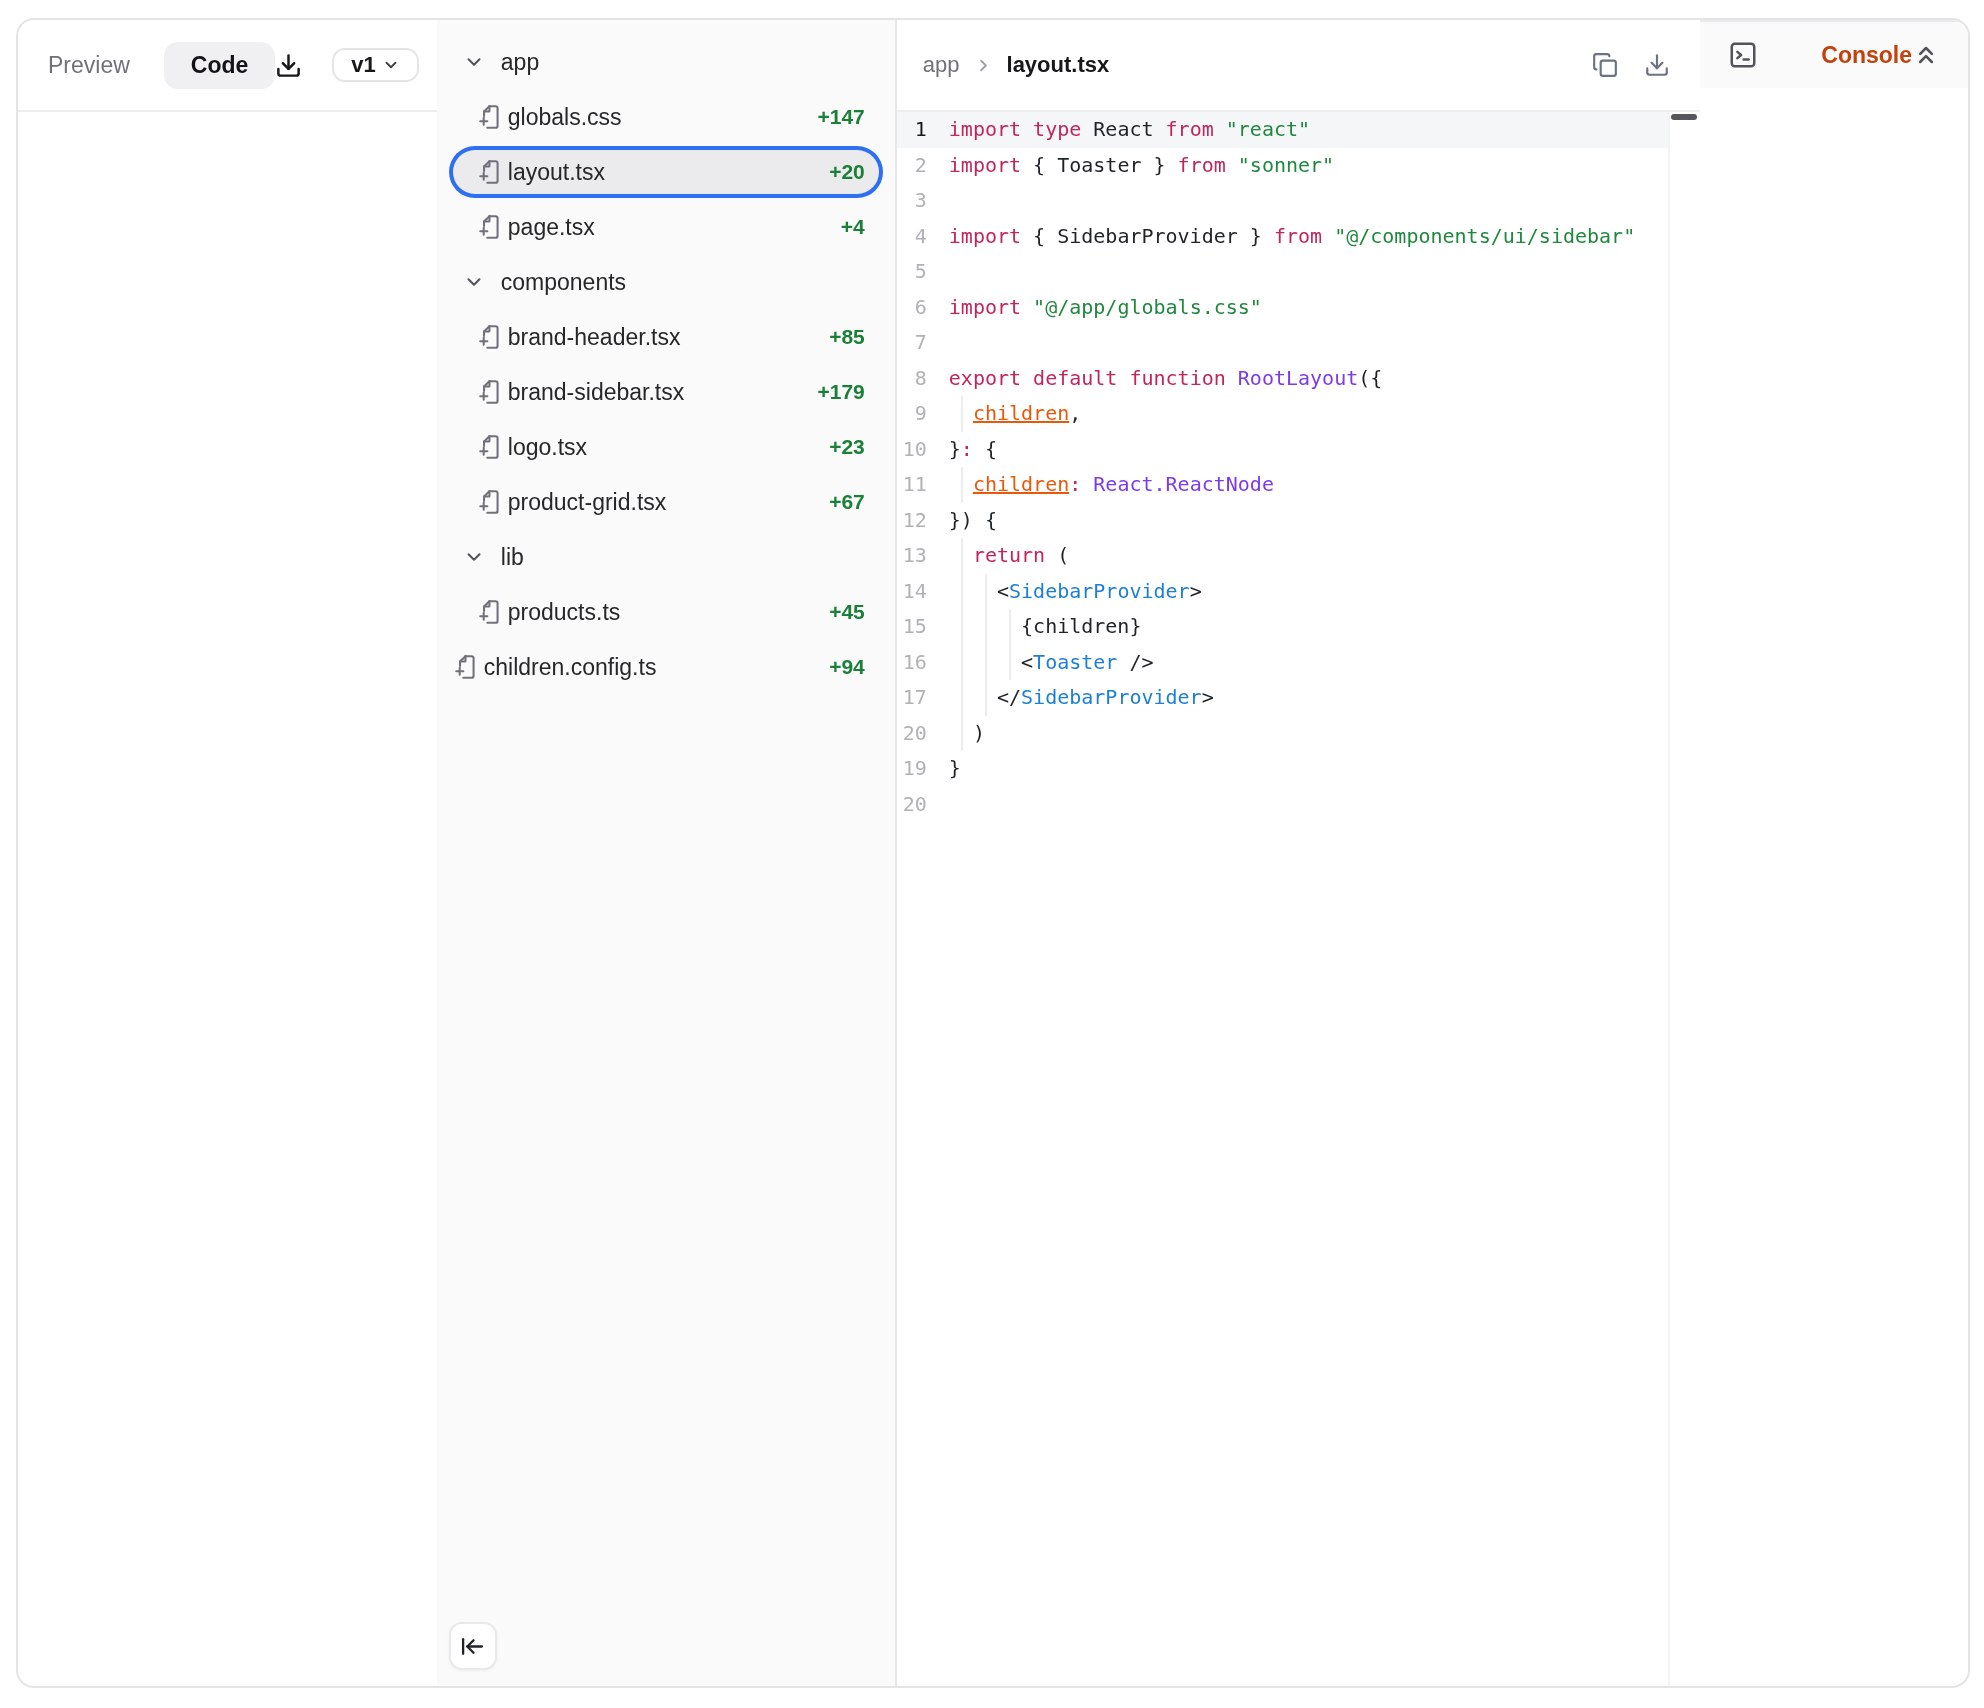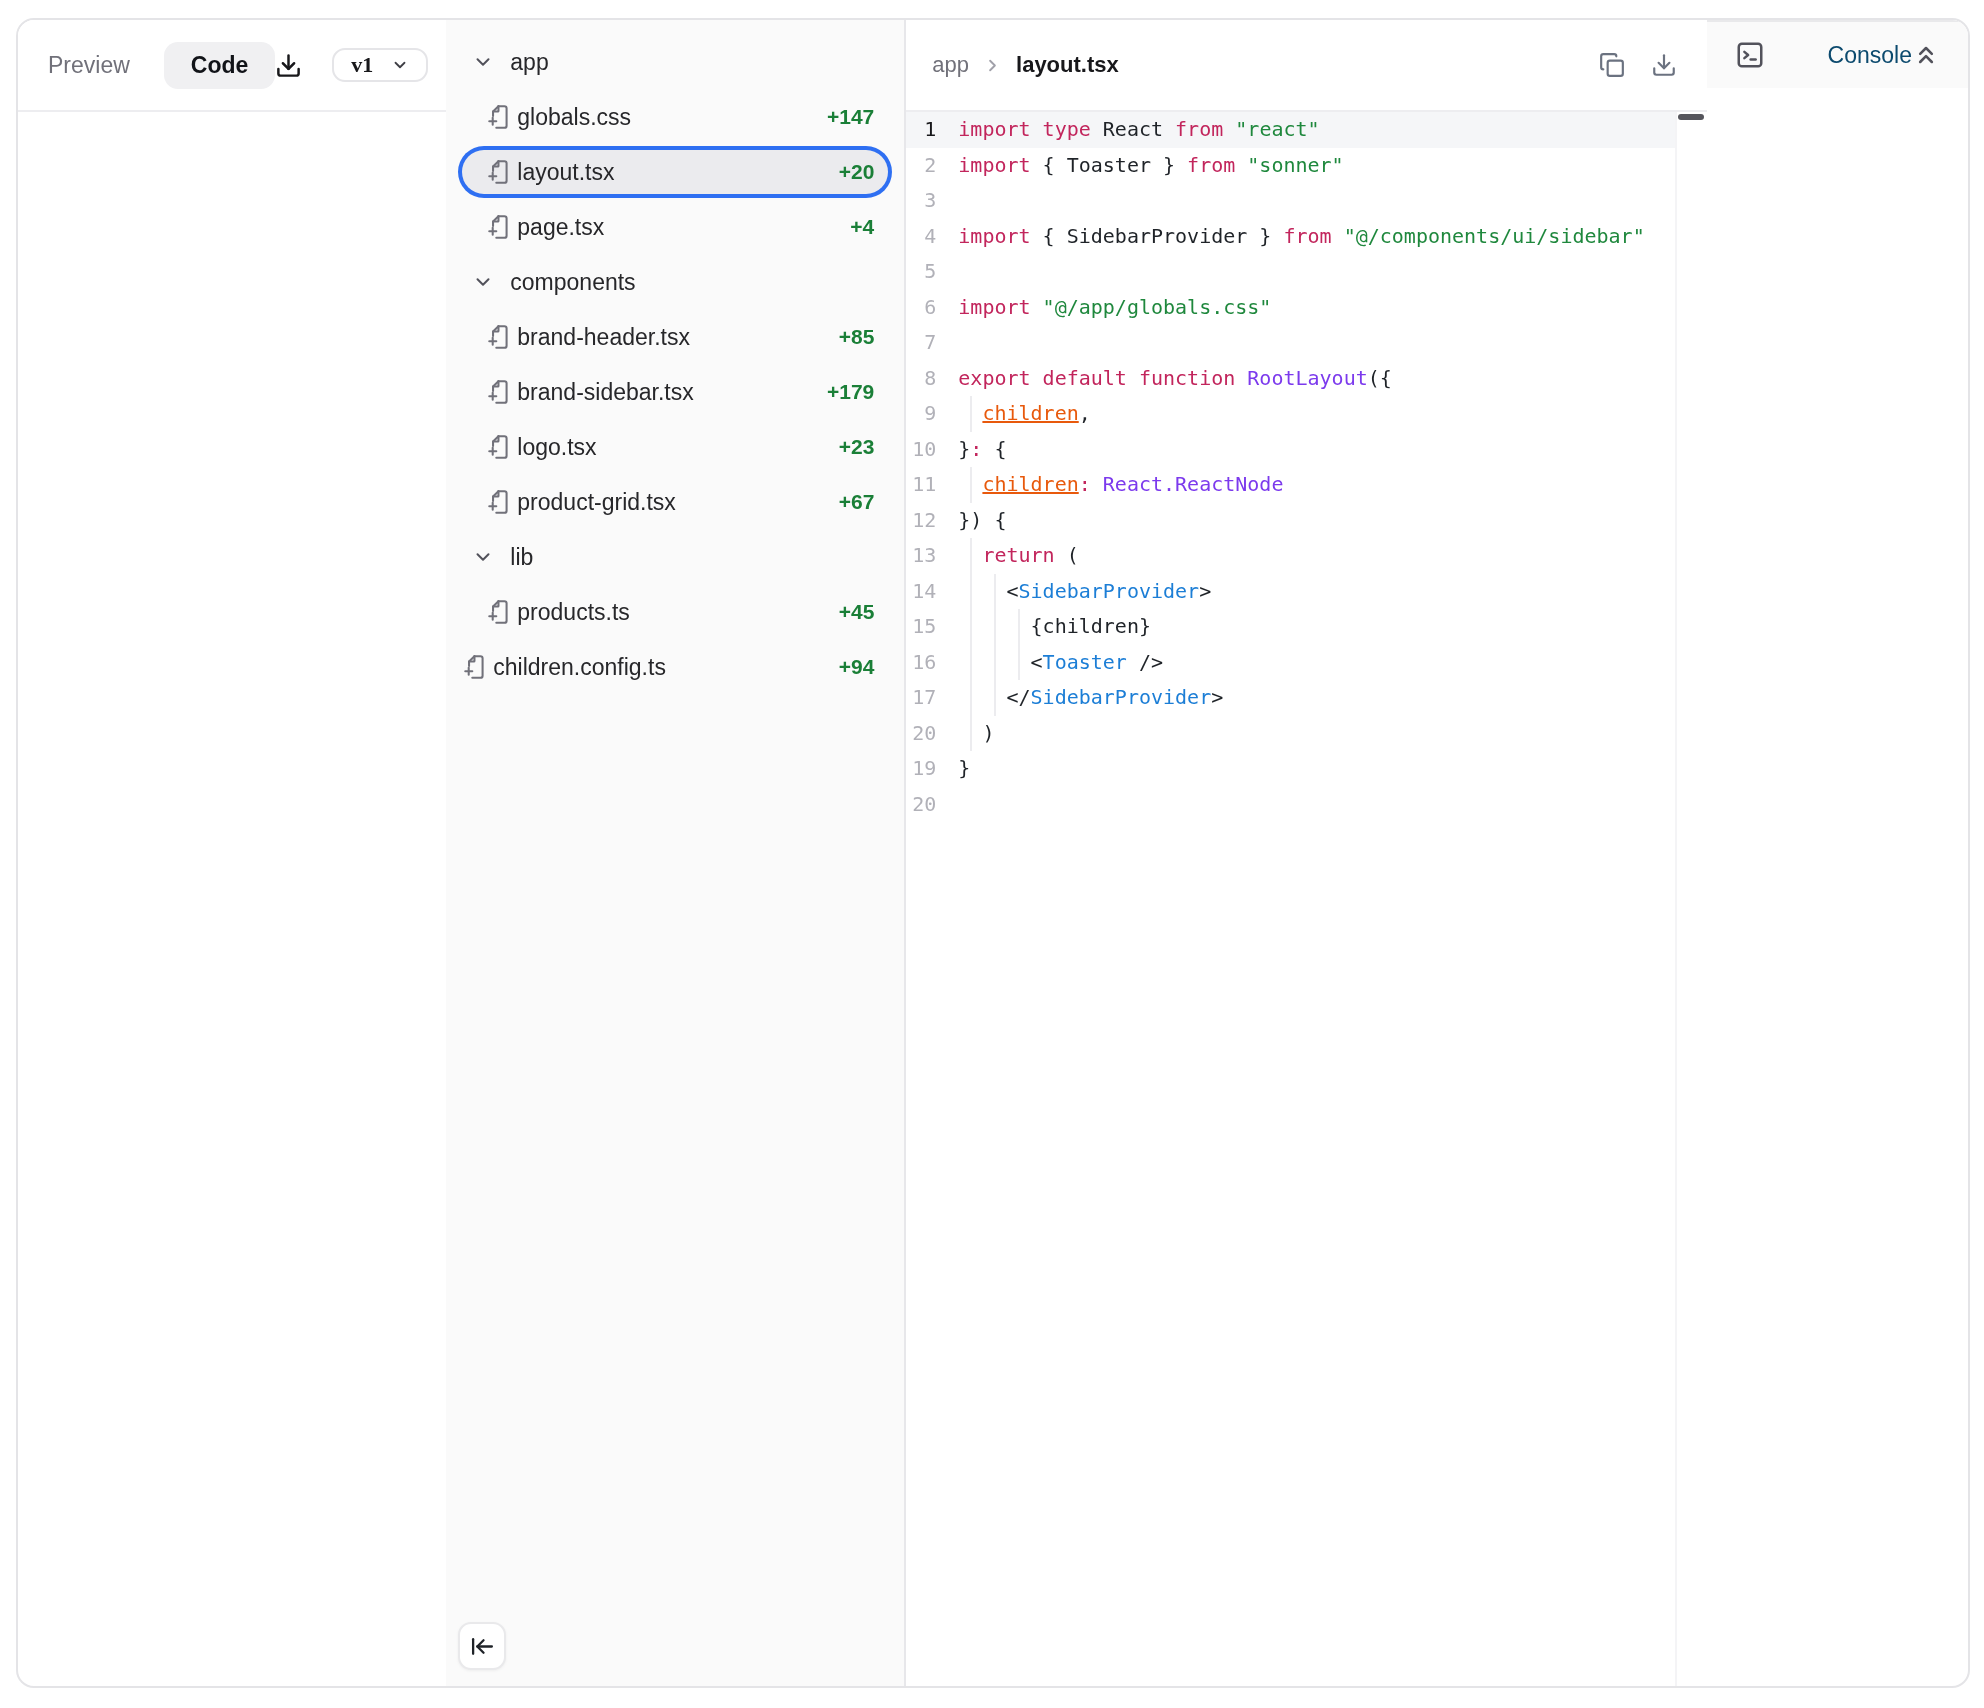"v1" .ver-btn { font-family: Liberation Serif, serif -> Liberation Sans, sans-serif; gap: 18px -> 6px }
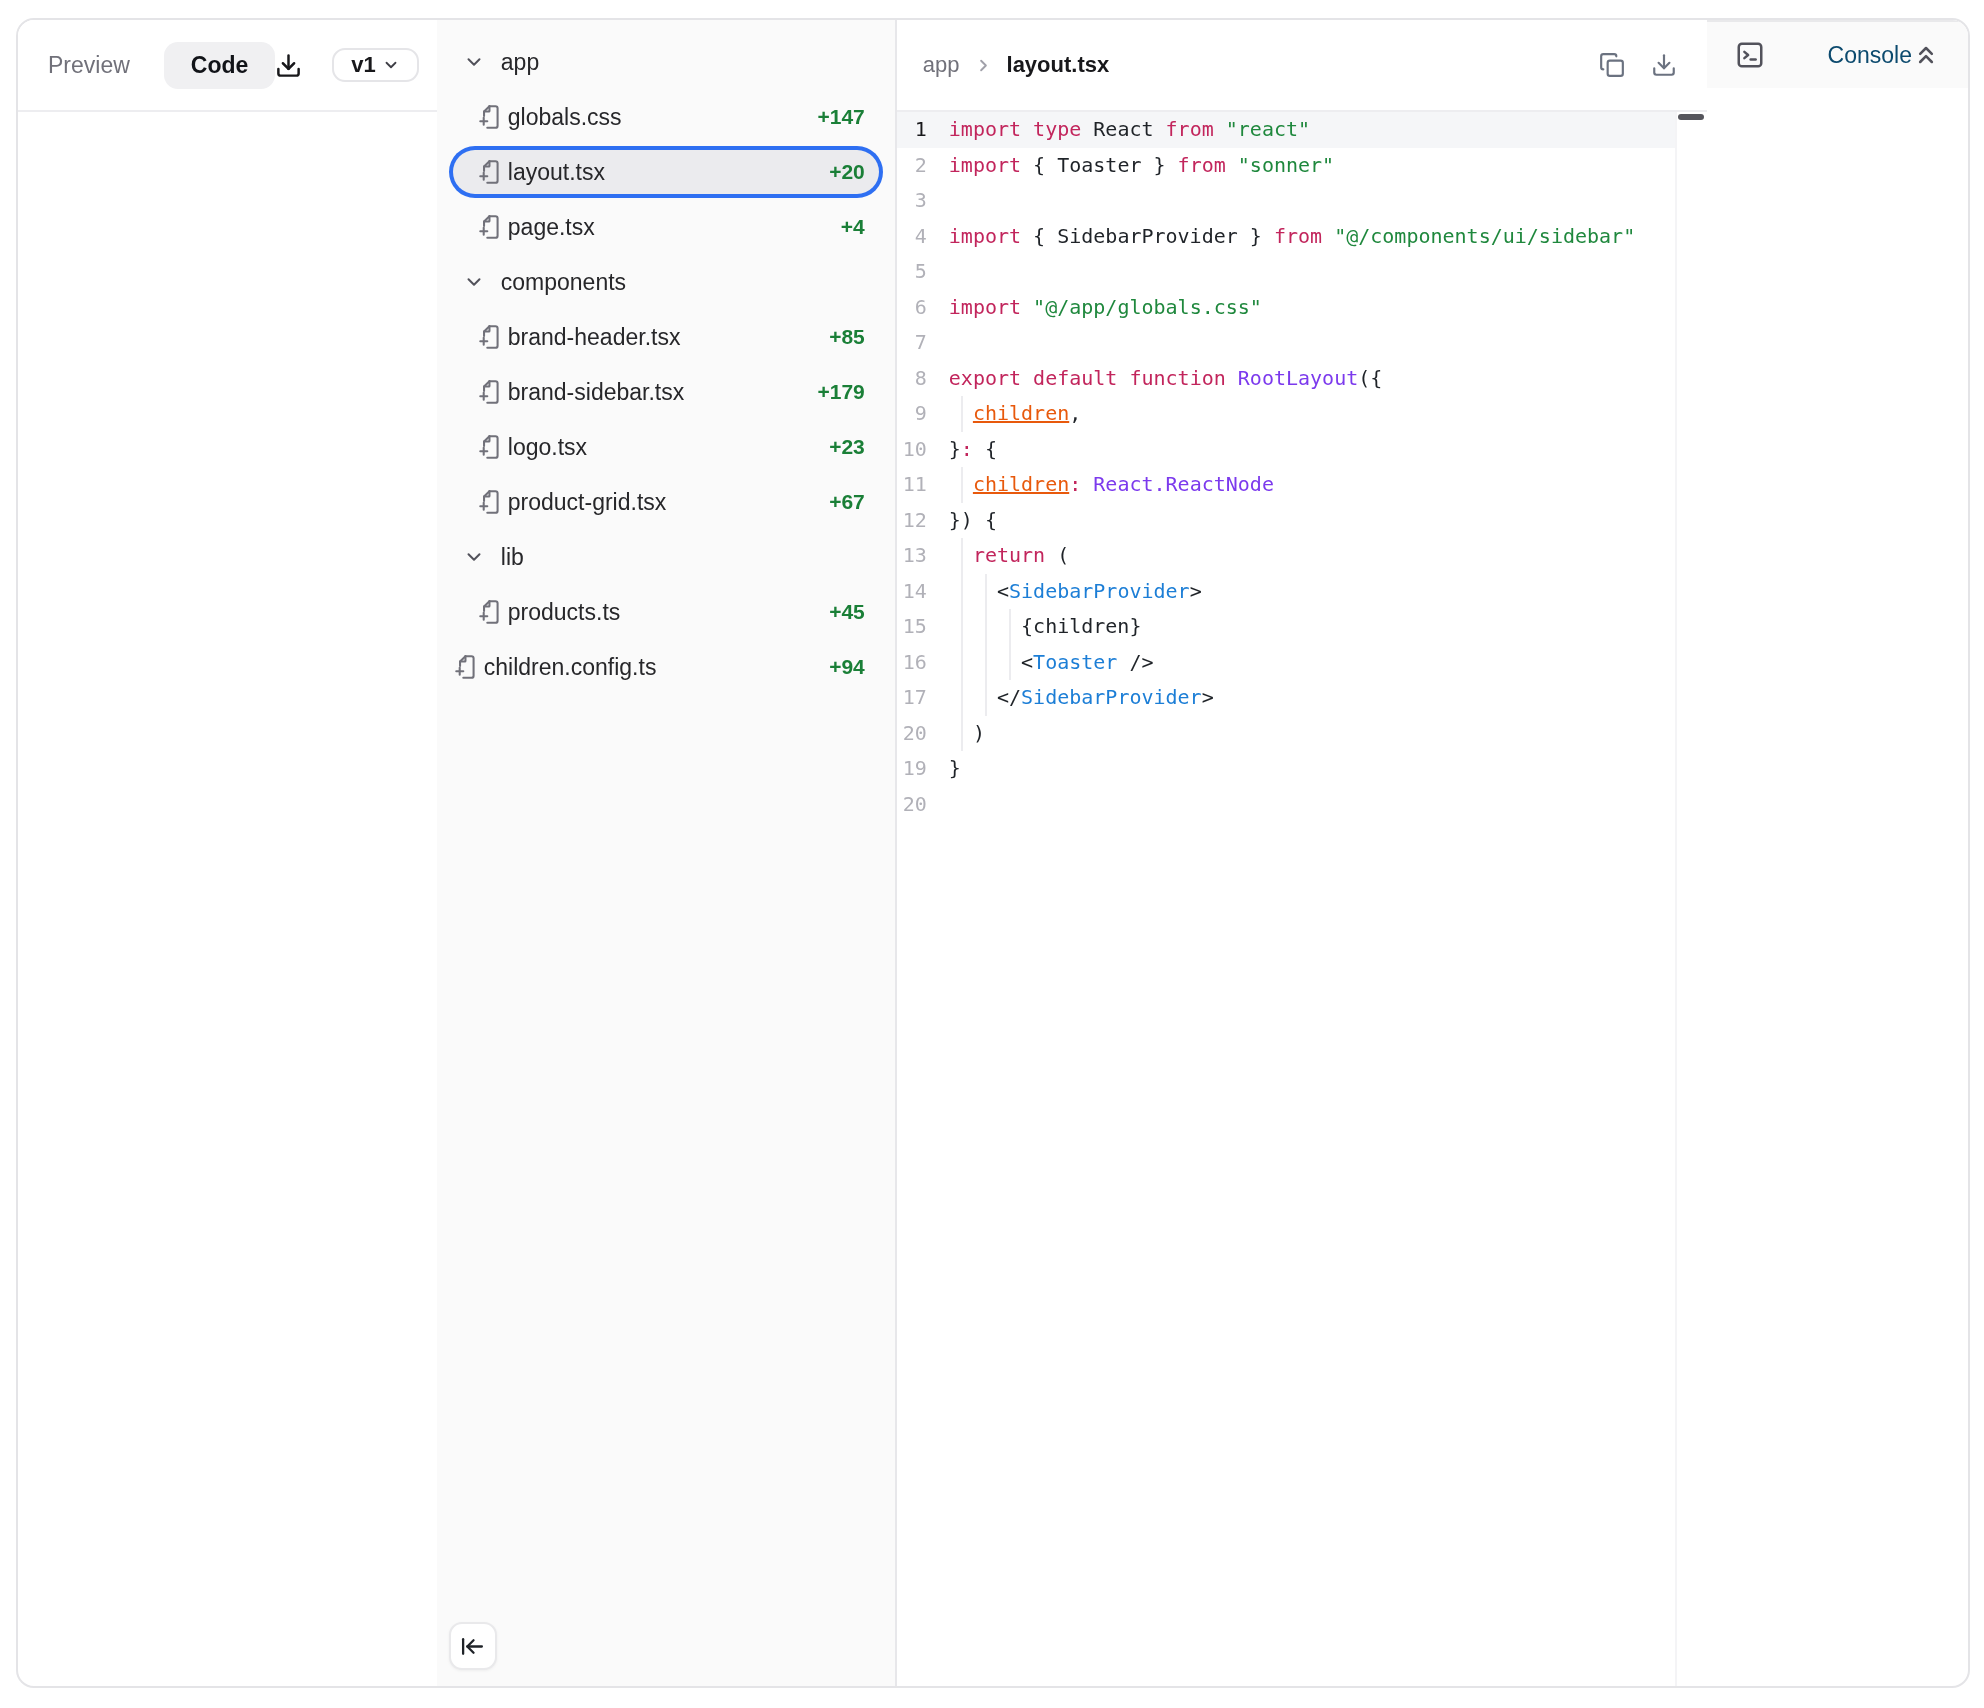"Console" .consolebar .clabel { color: #0c4a6e -> #c2410c; font-weight: 400 -> 700 }
